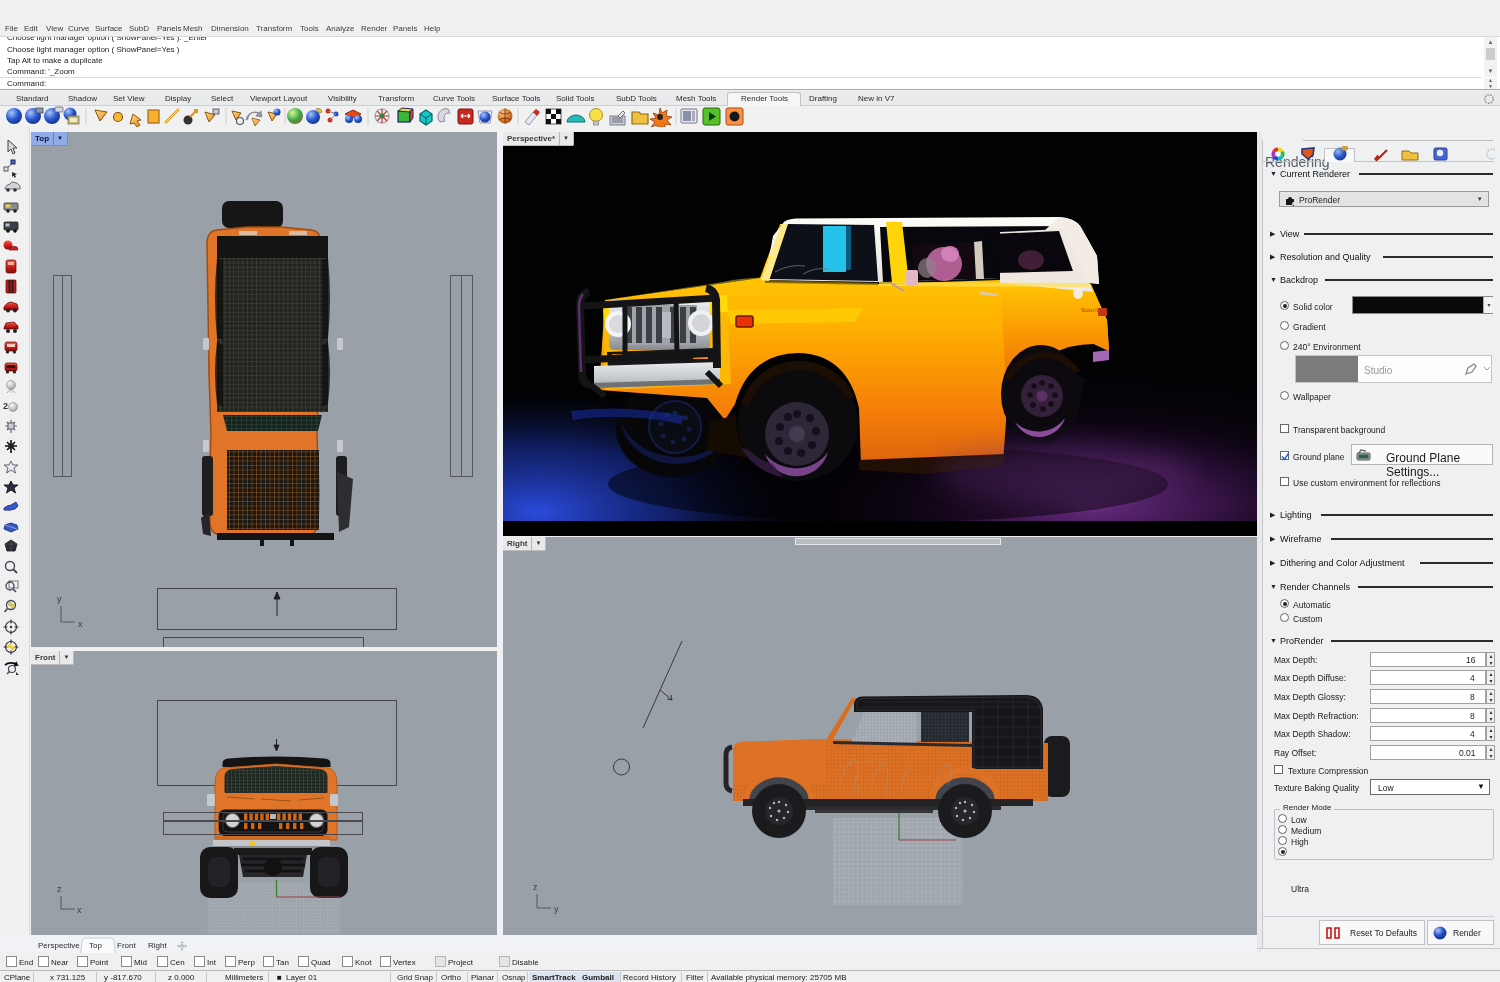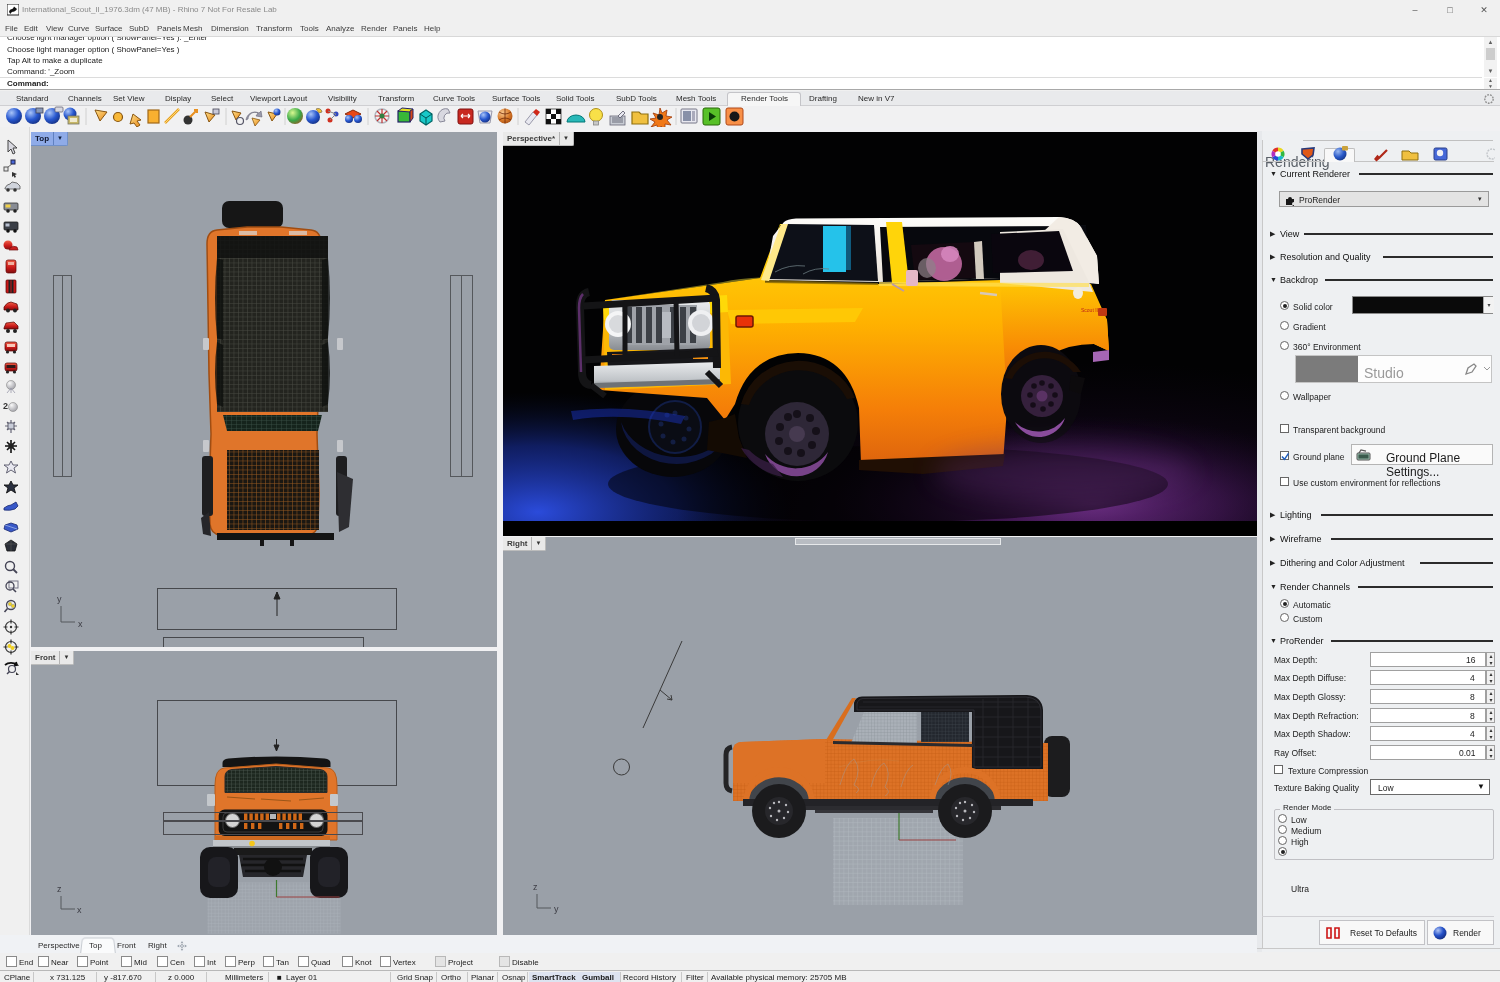"International_Scout_II_1976.3dm (47 MB)" div.abs { html: <div> <svg> <rect></rect> <path></path> </svg> <span>International_Scout_II_1976.3dm (47 MB) - Rhino 7 Not For Resale Lab</span> <div>–</div> <div>□</div> <div>✕</div> </div> -> none }
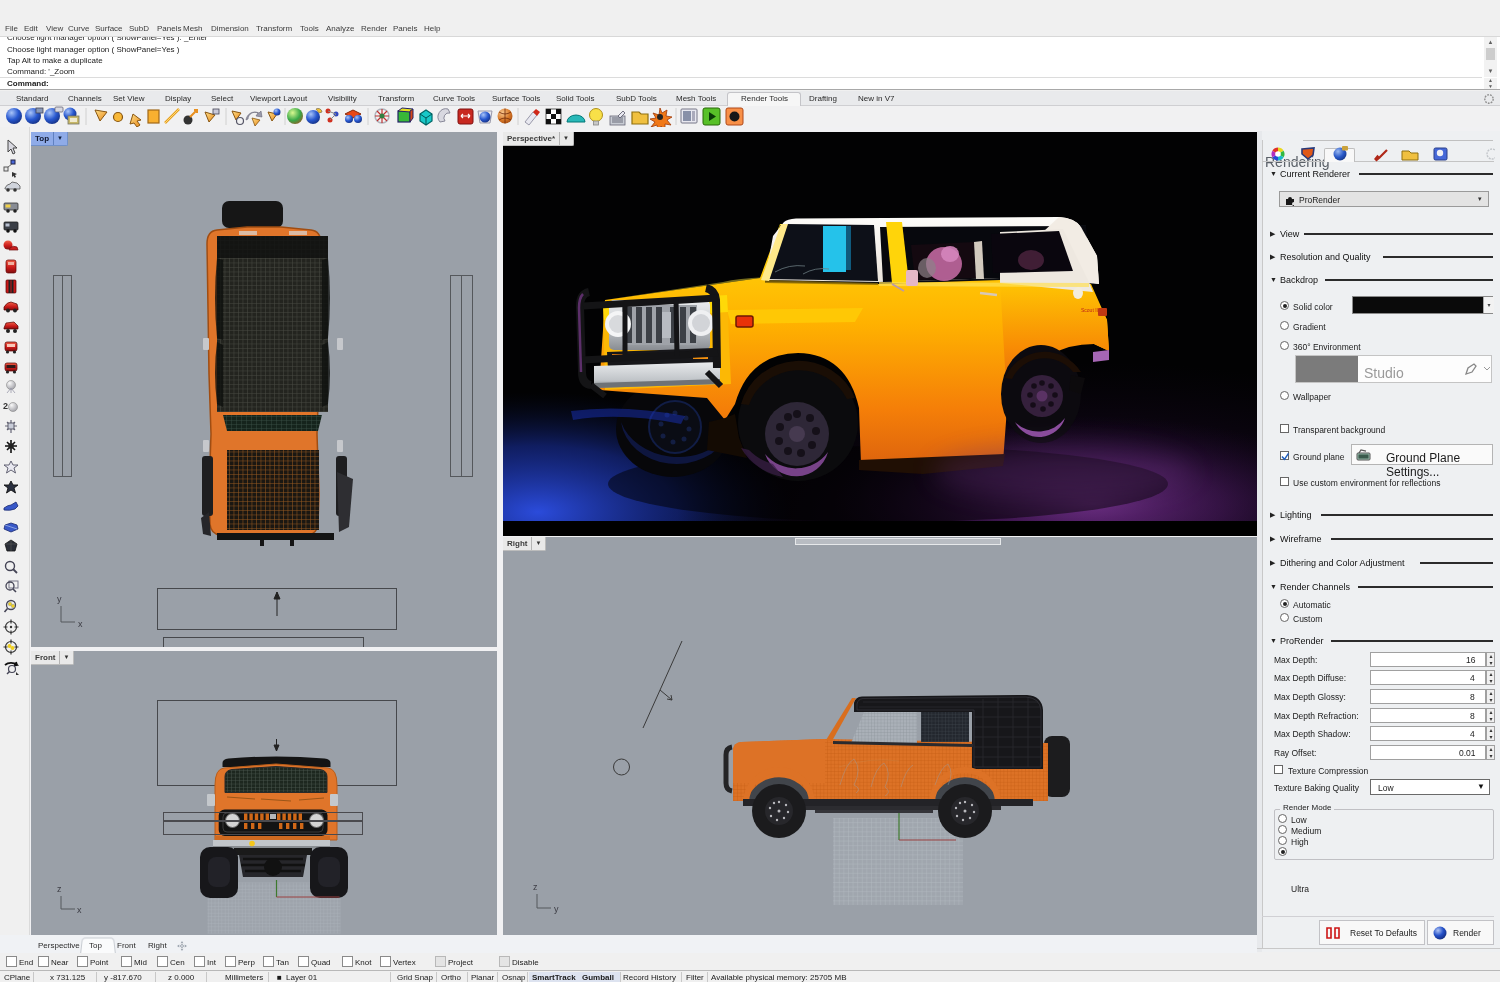"Command:" div.line { font-weight: bold -> normal }
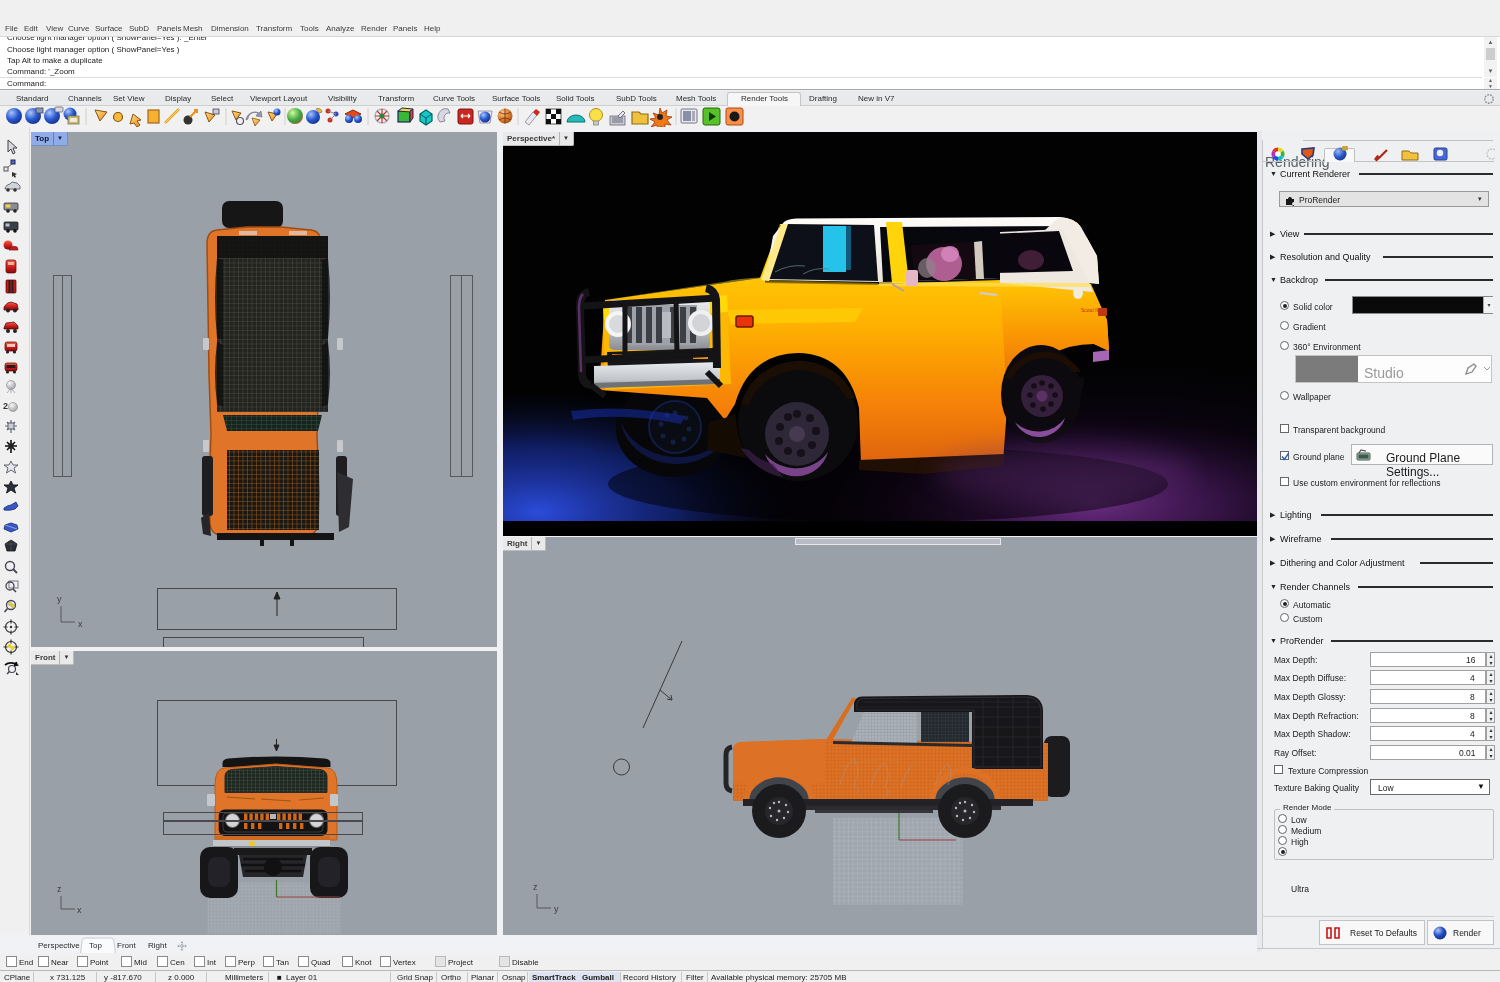"Channels" span { text: Channels -> Shadow }
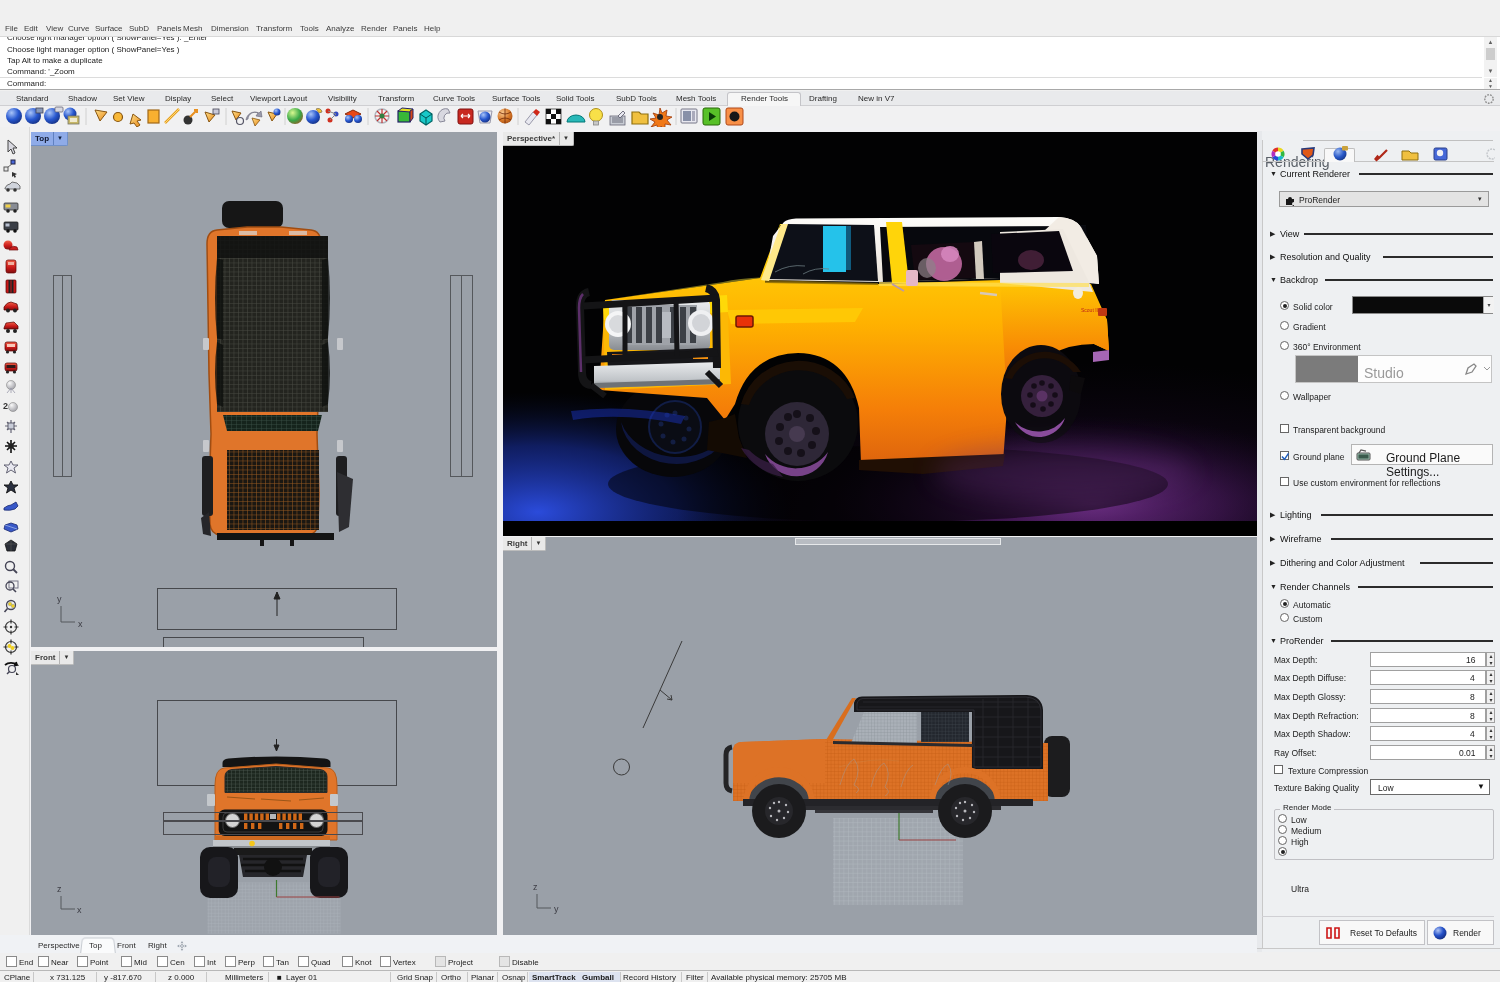"360° Environment" span.abs { text: 360 -> 240 }
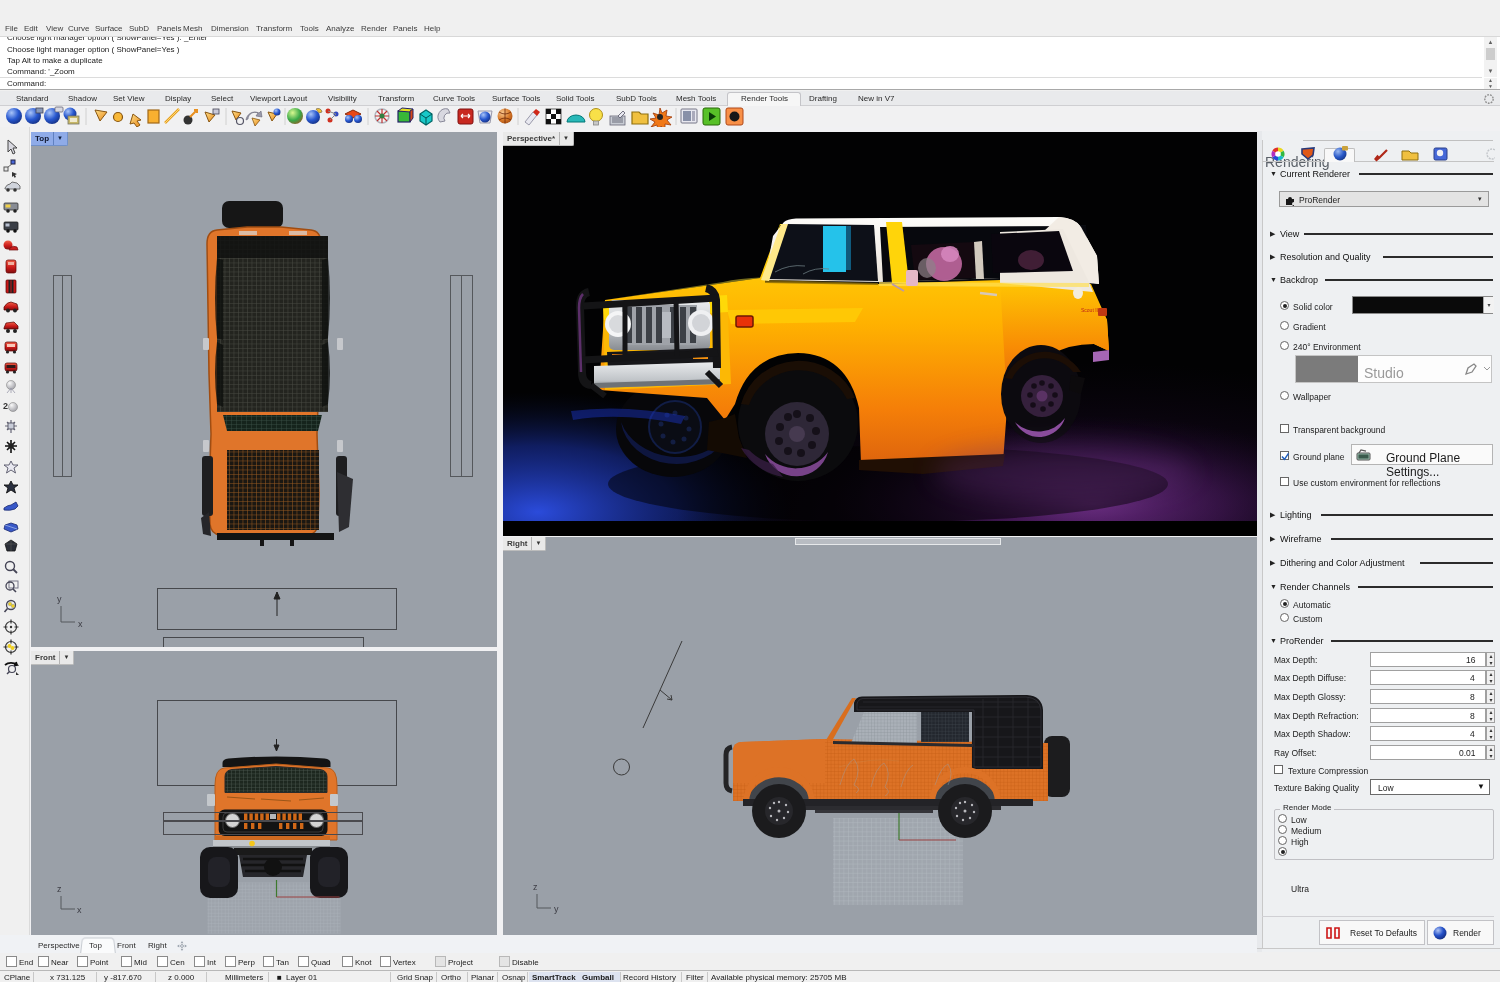"Studio" span.abs { font-size: 14px -> 10px }
